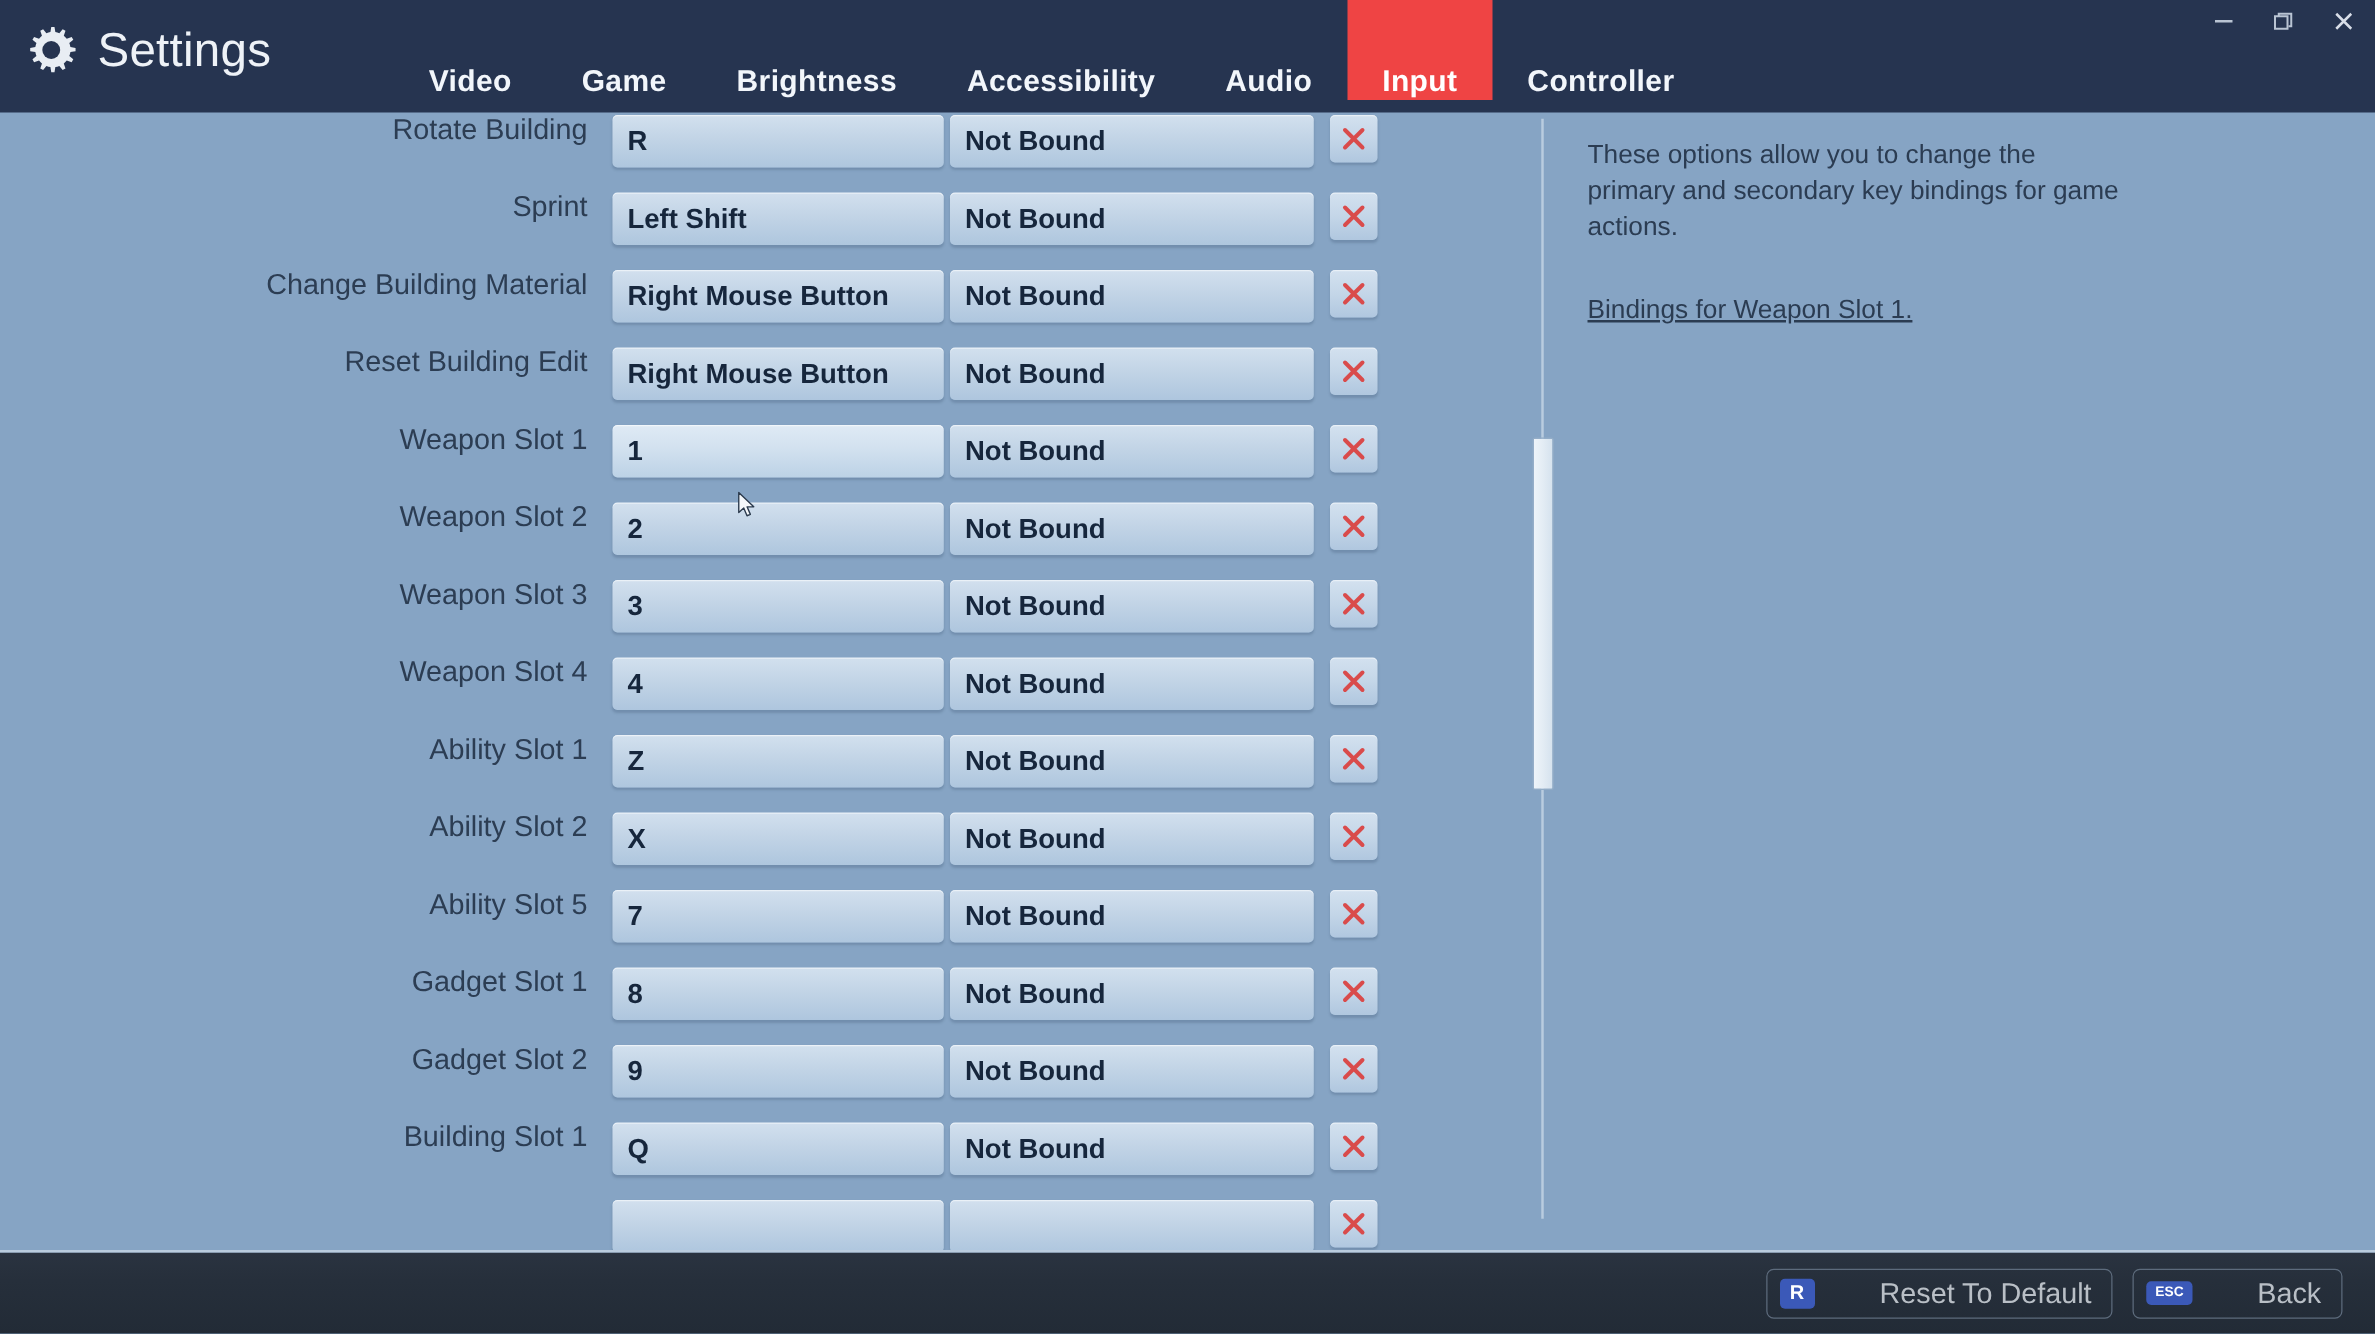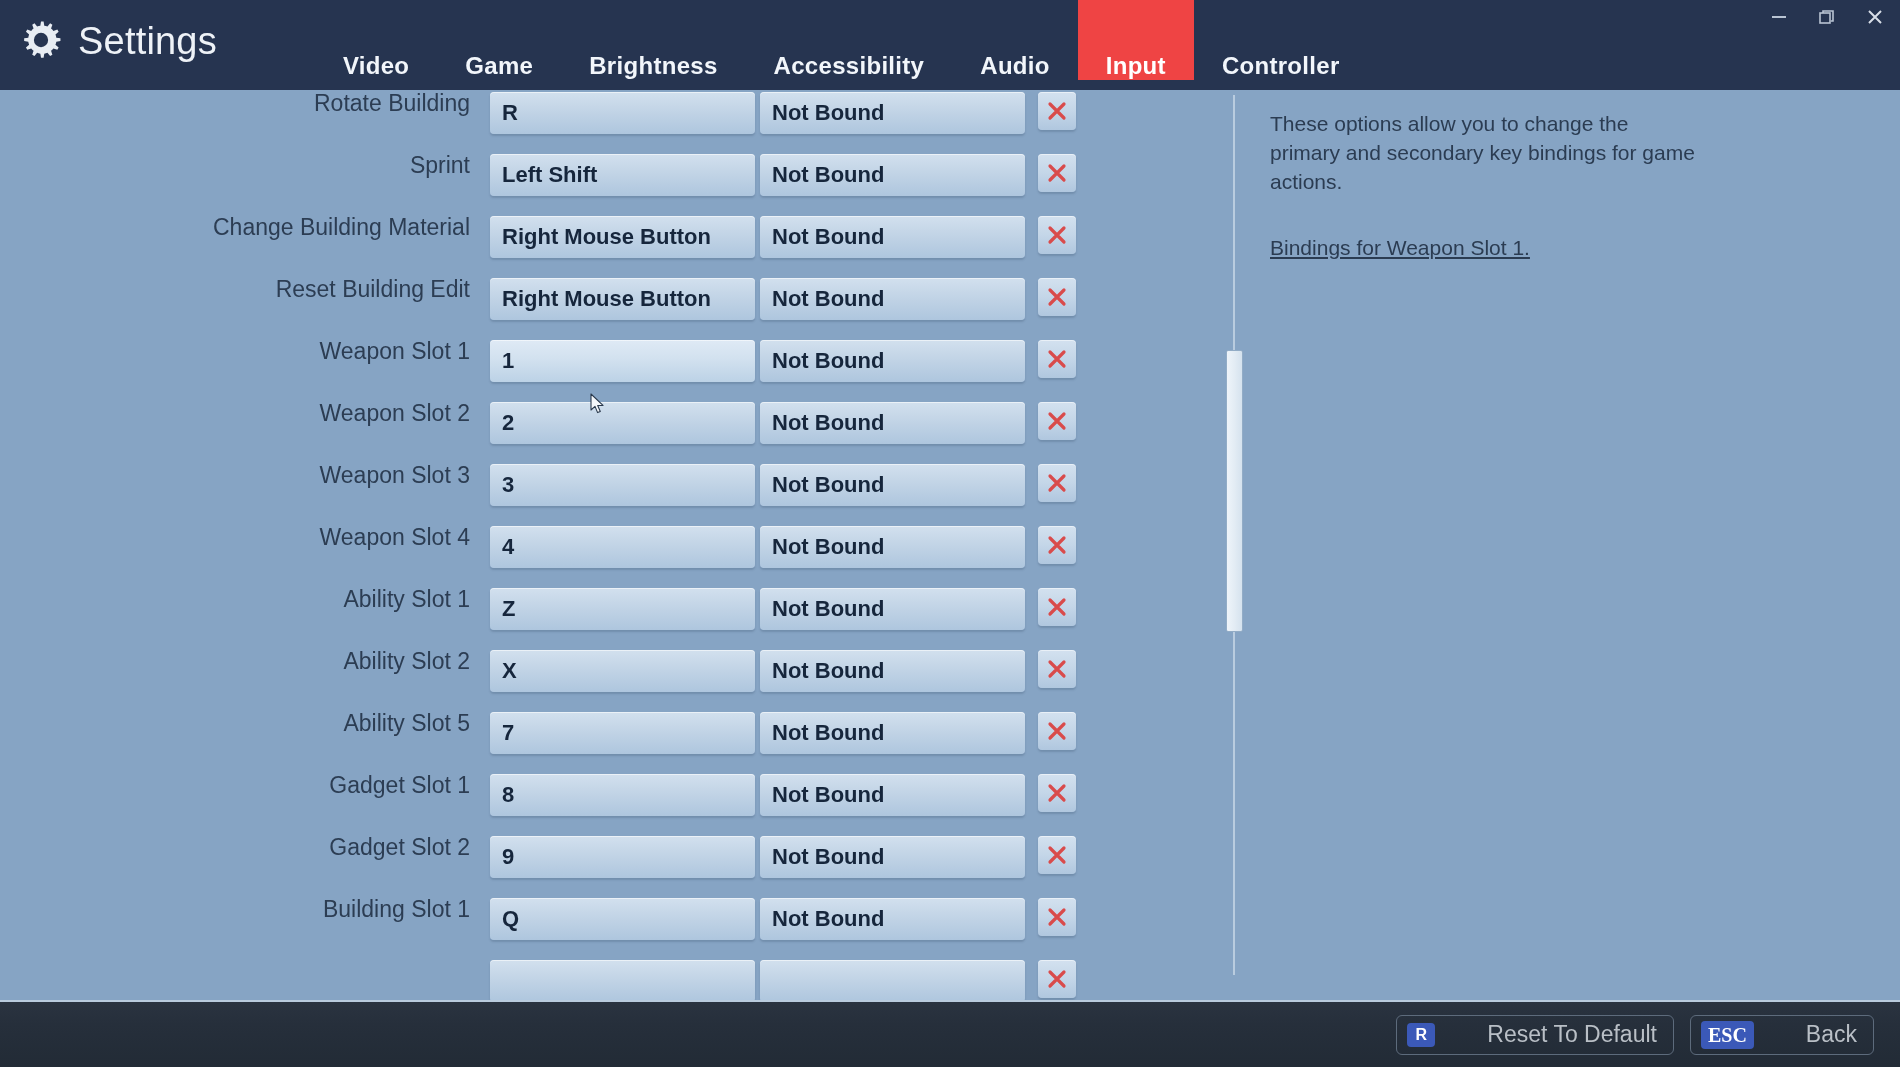"Not Bound" .bindfield.secondary { width: 265px -> 291px }
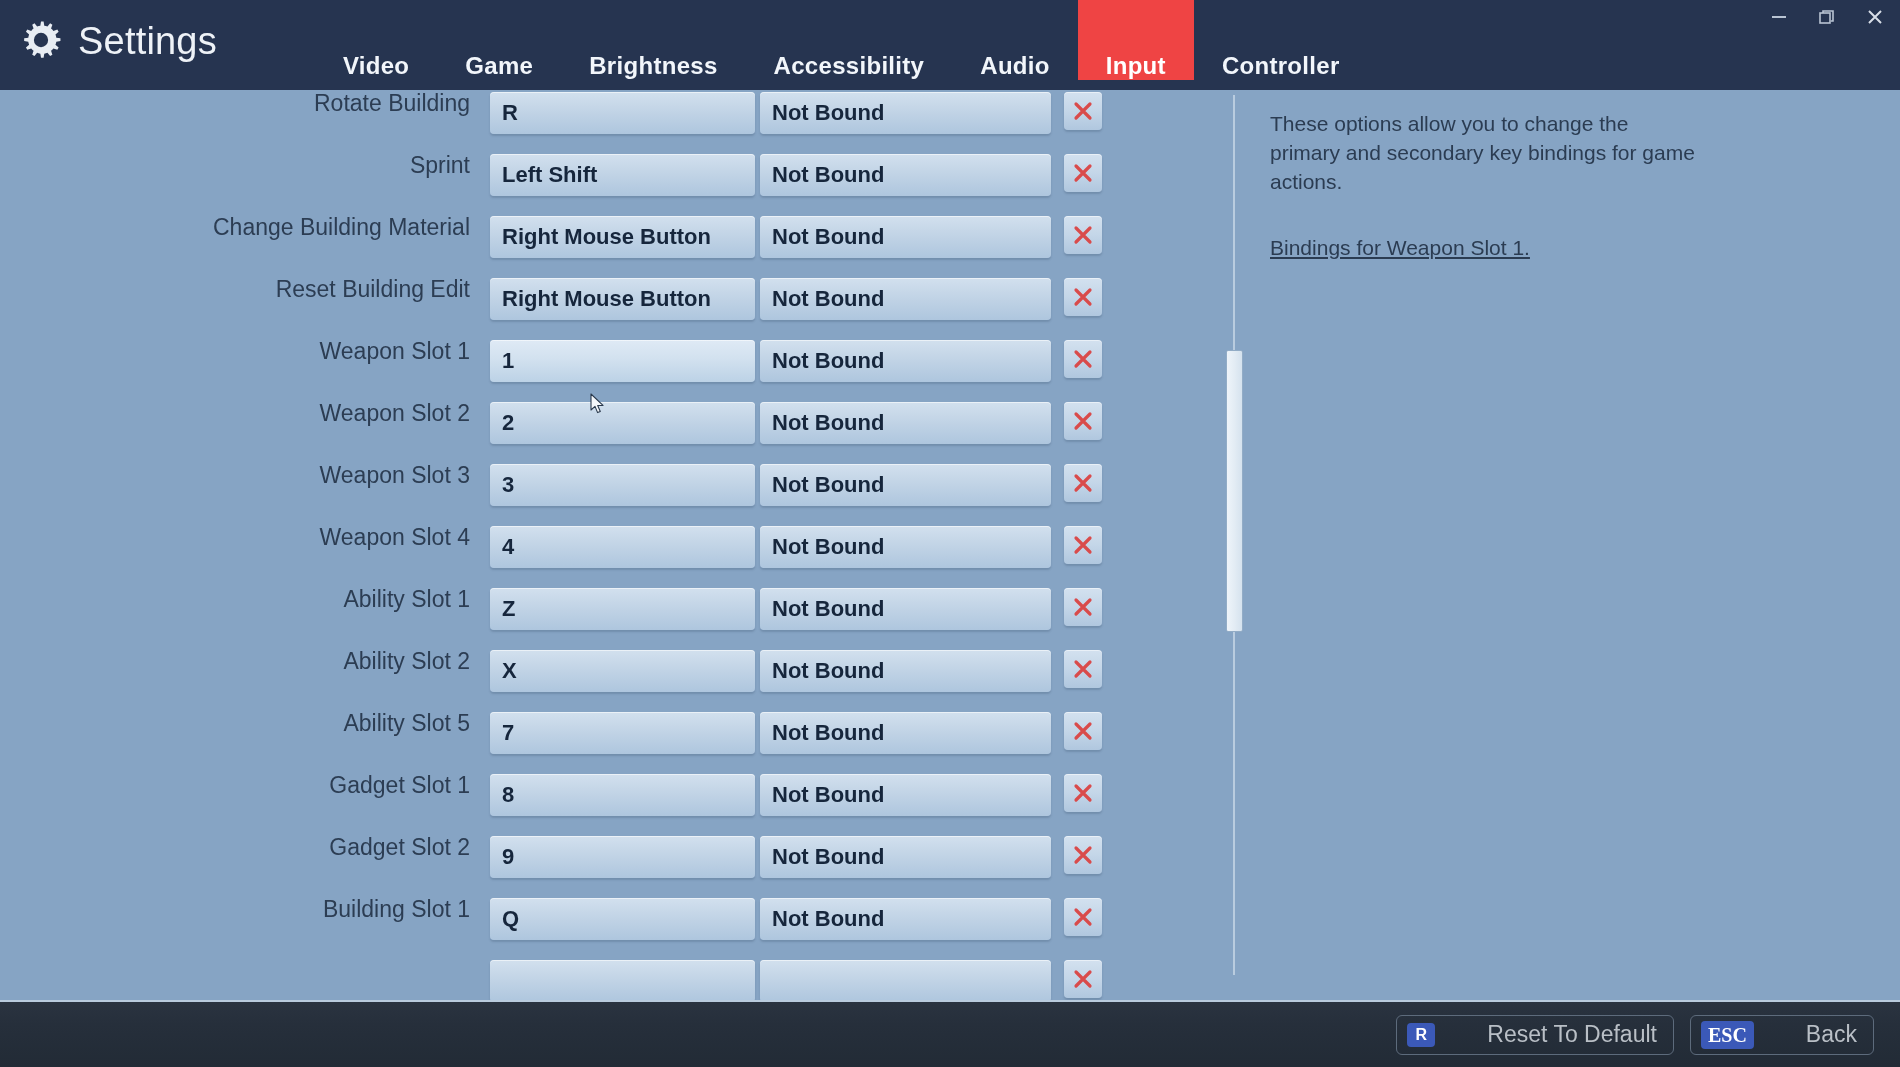"ESC" .keycap.wide { font-family: Liberation Serif, serif -> none; font-size: 20px -> 11px }
